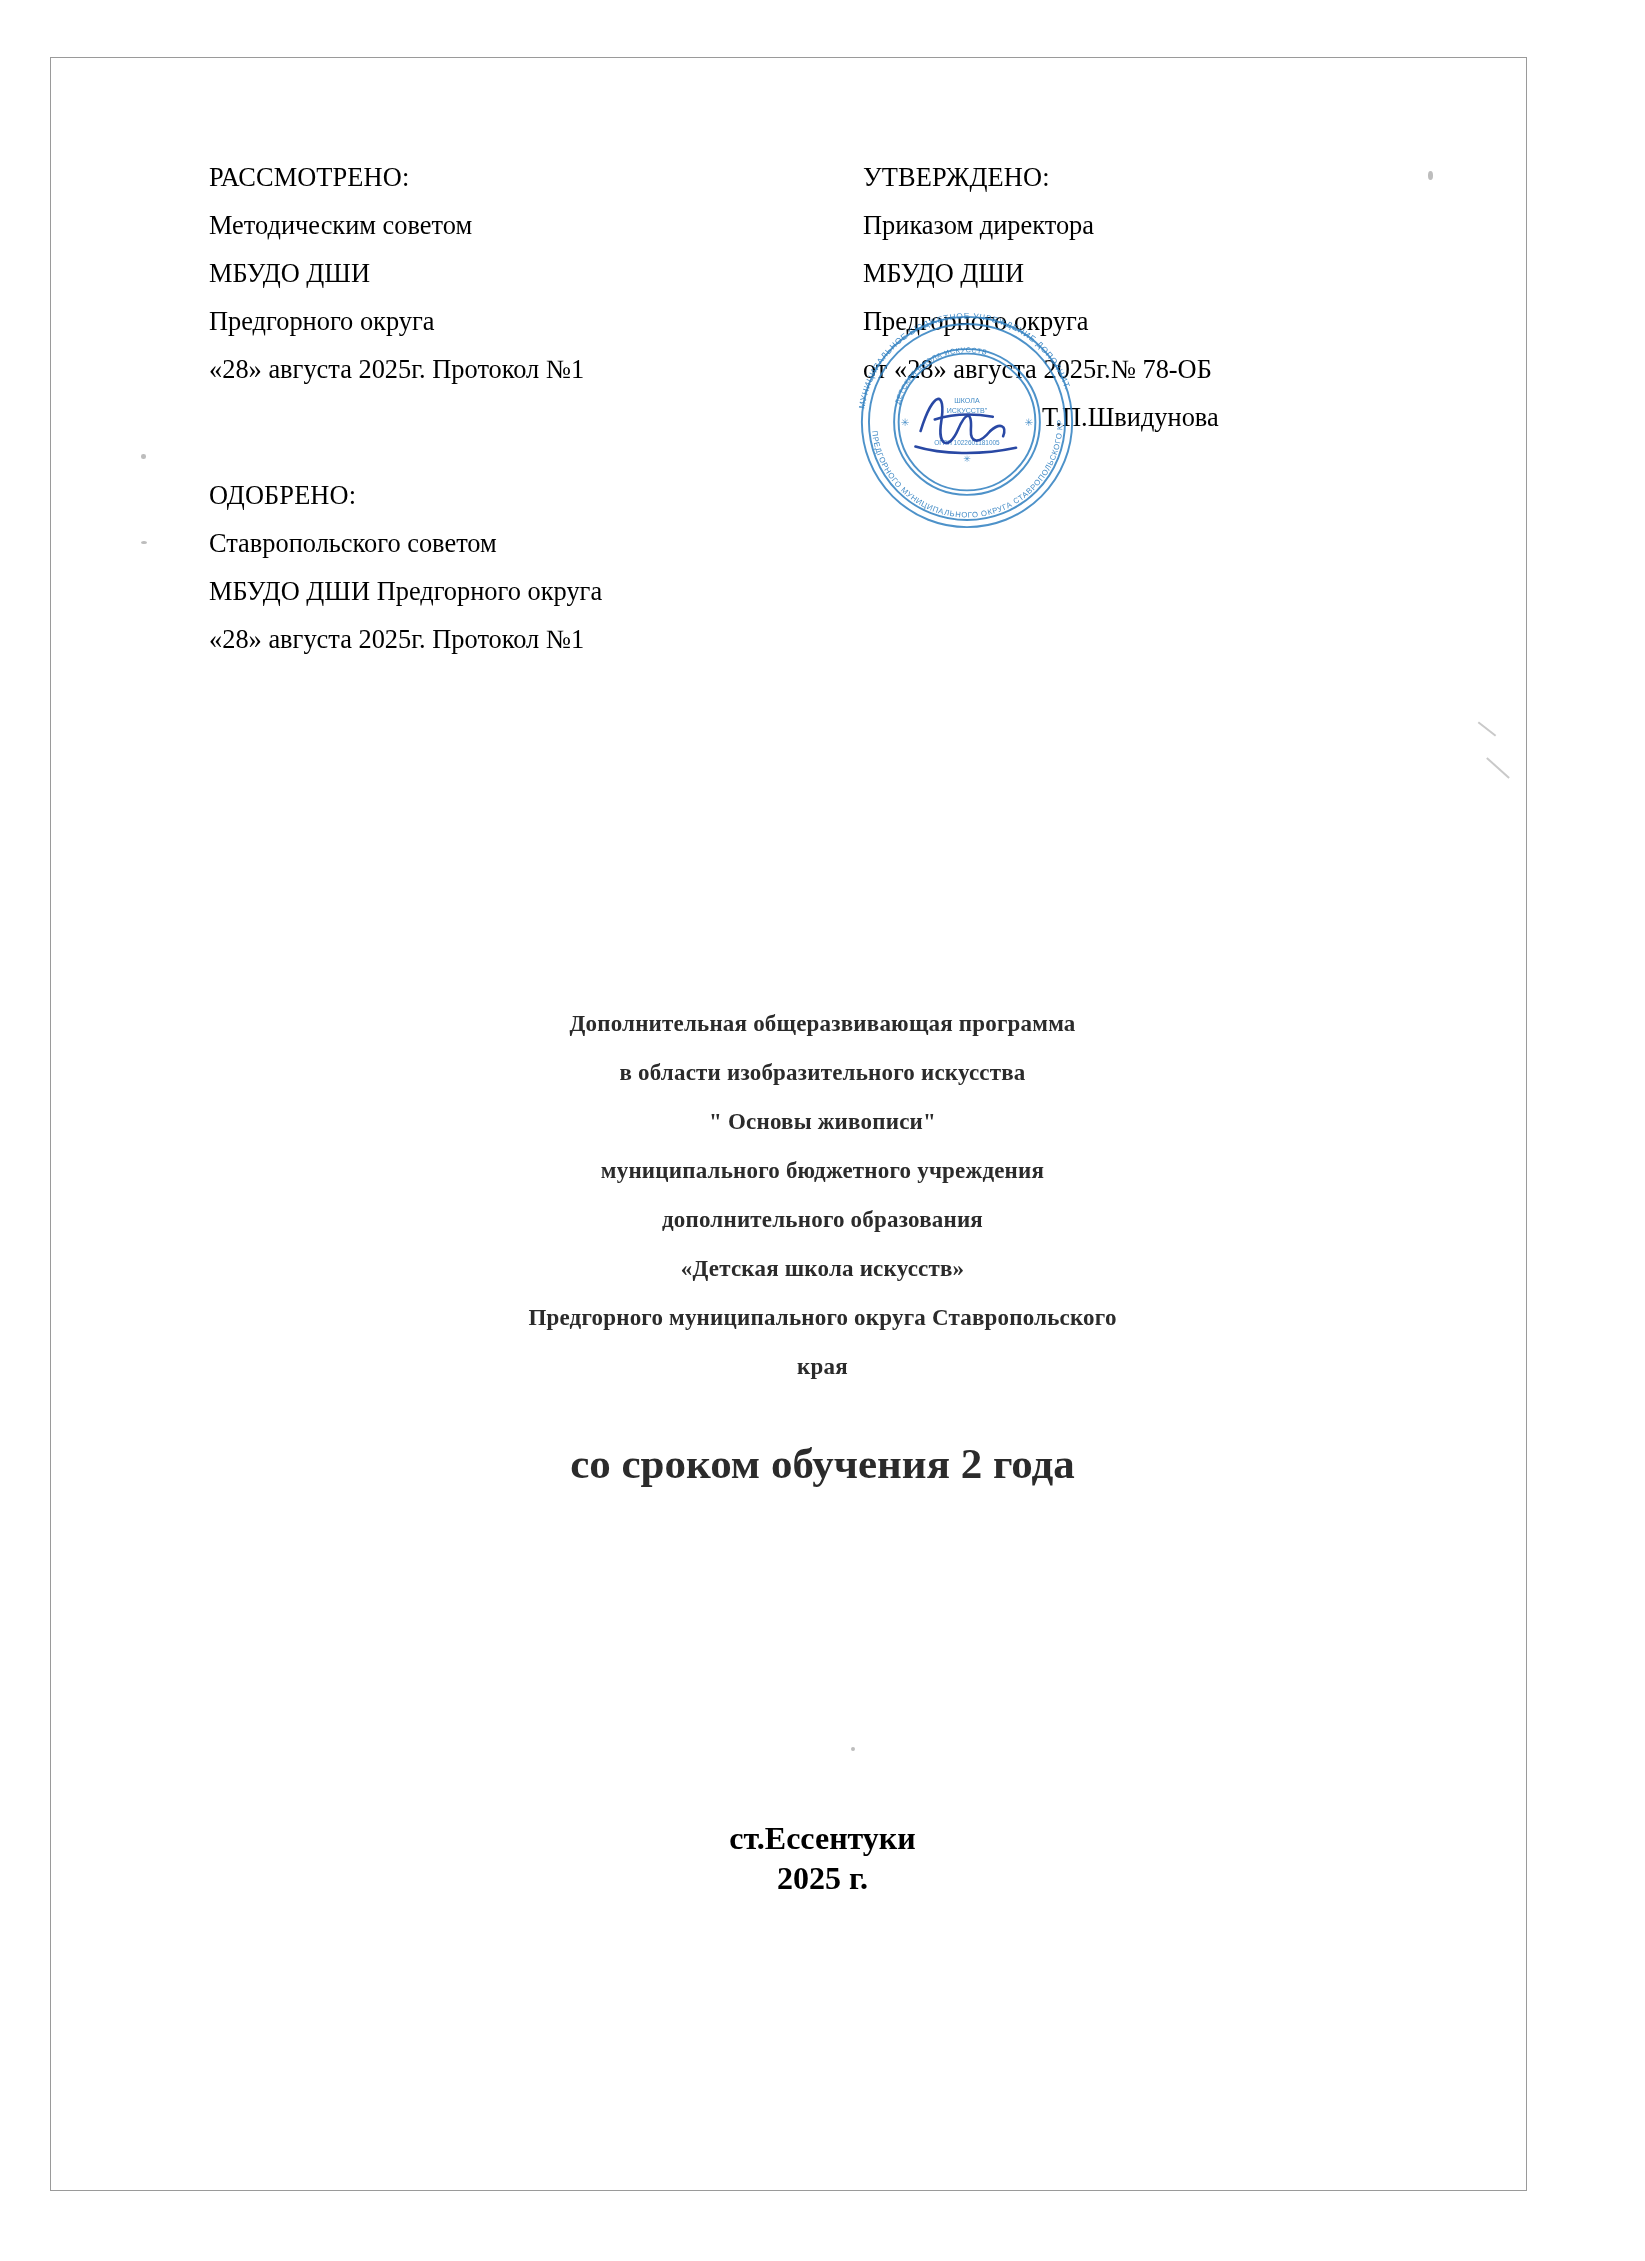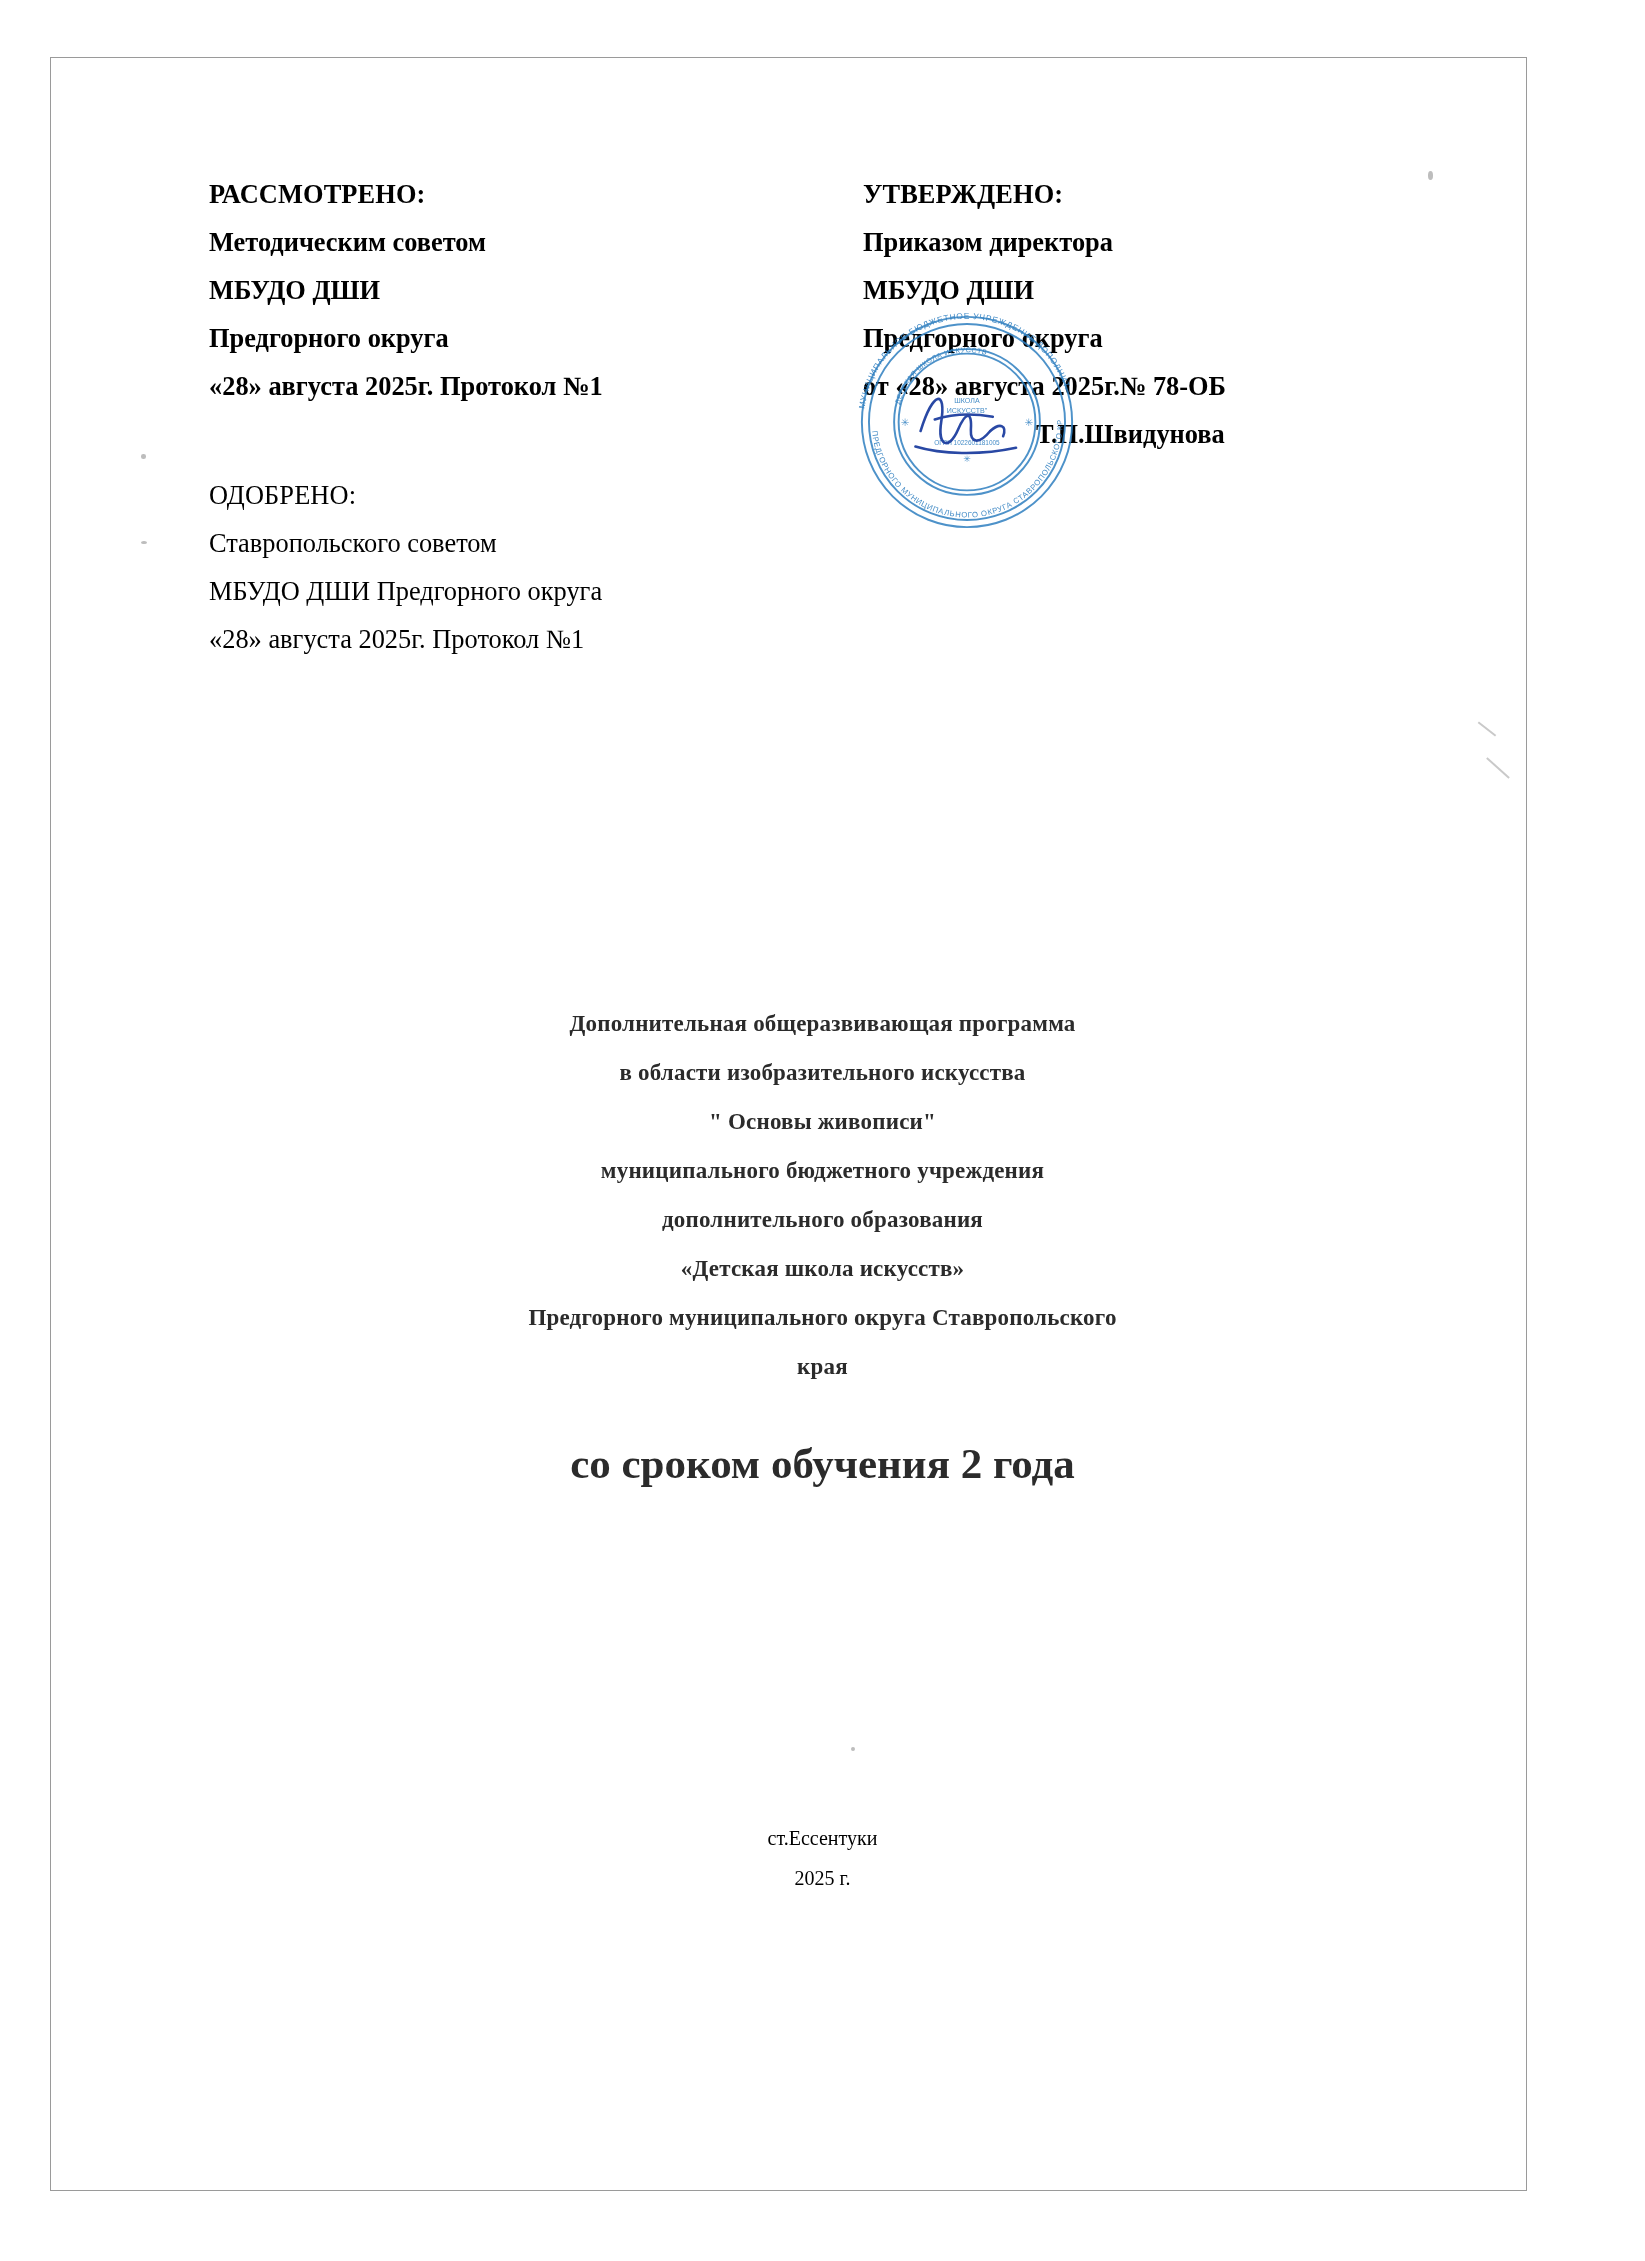"РАССМОТРЕНО:" .approval { font-weight: bold -> none; top: 170px -> 153px }
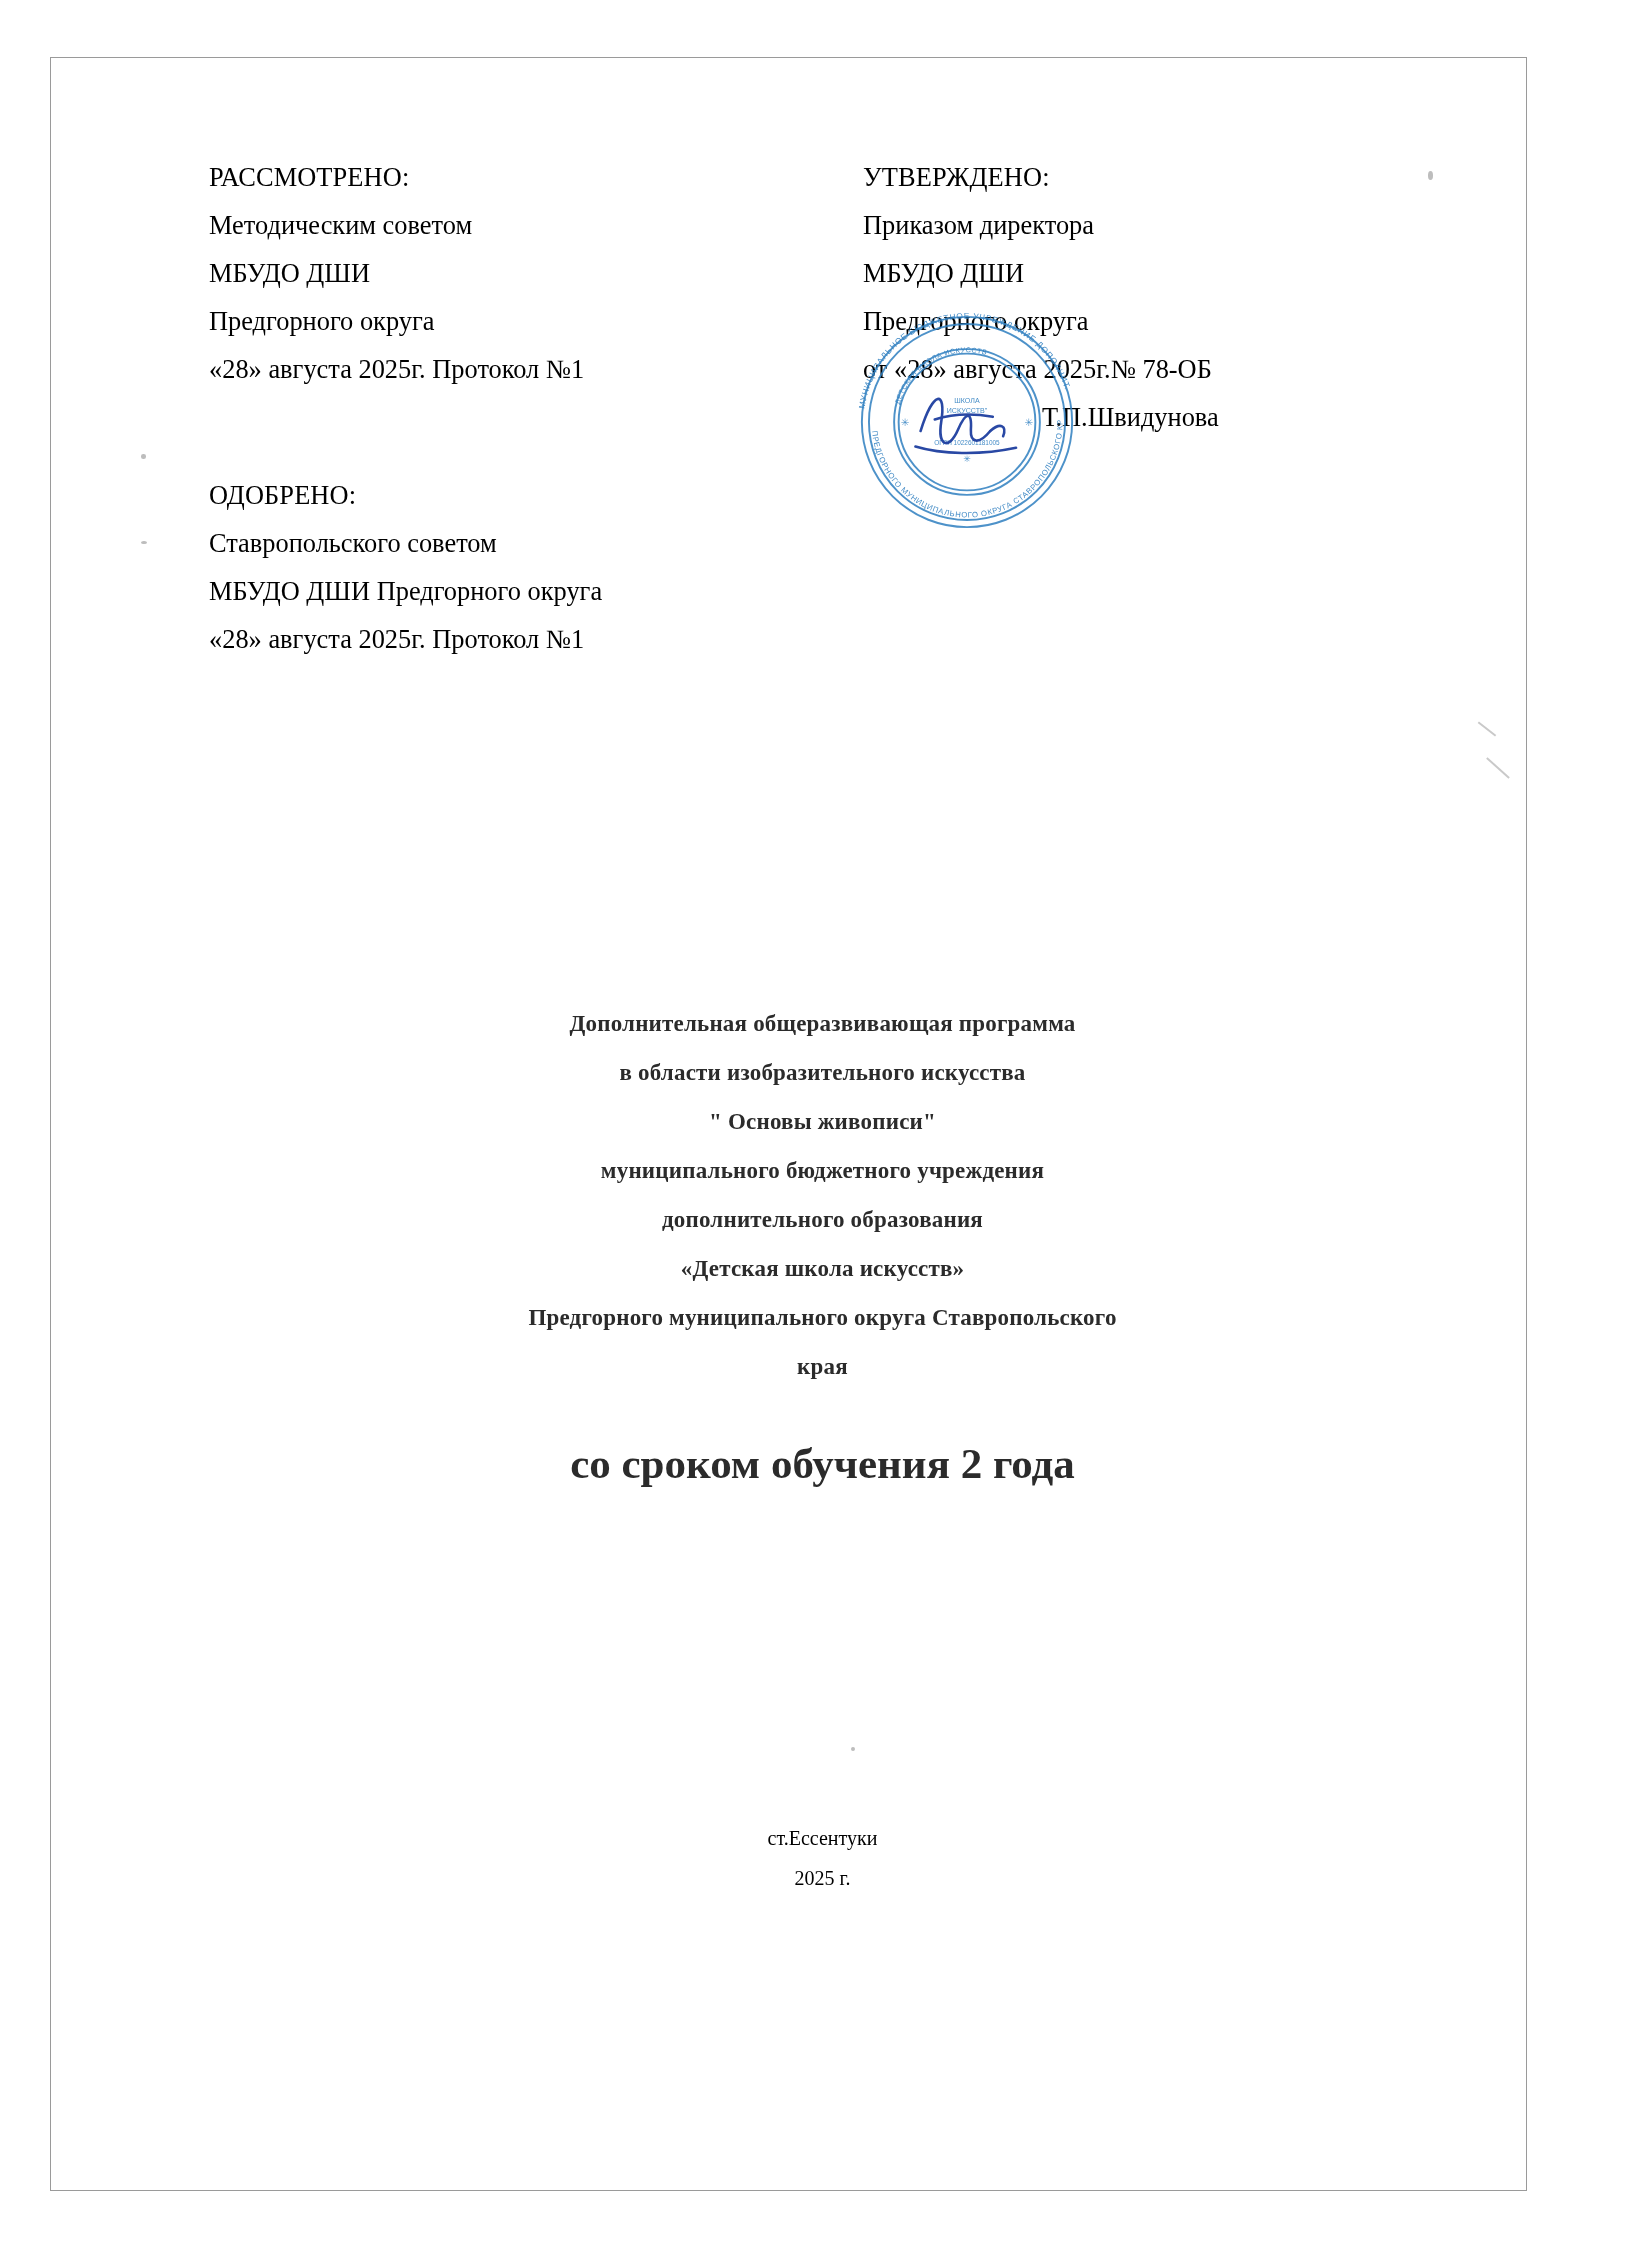"ст.Ессентуки" .footer-line { font-size: 20px -> 32px; font-weight: none -> bold }
